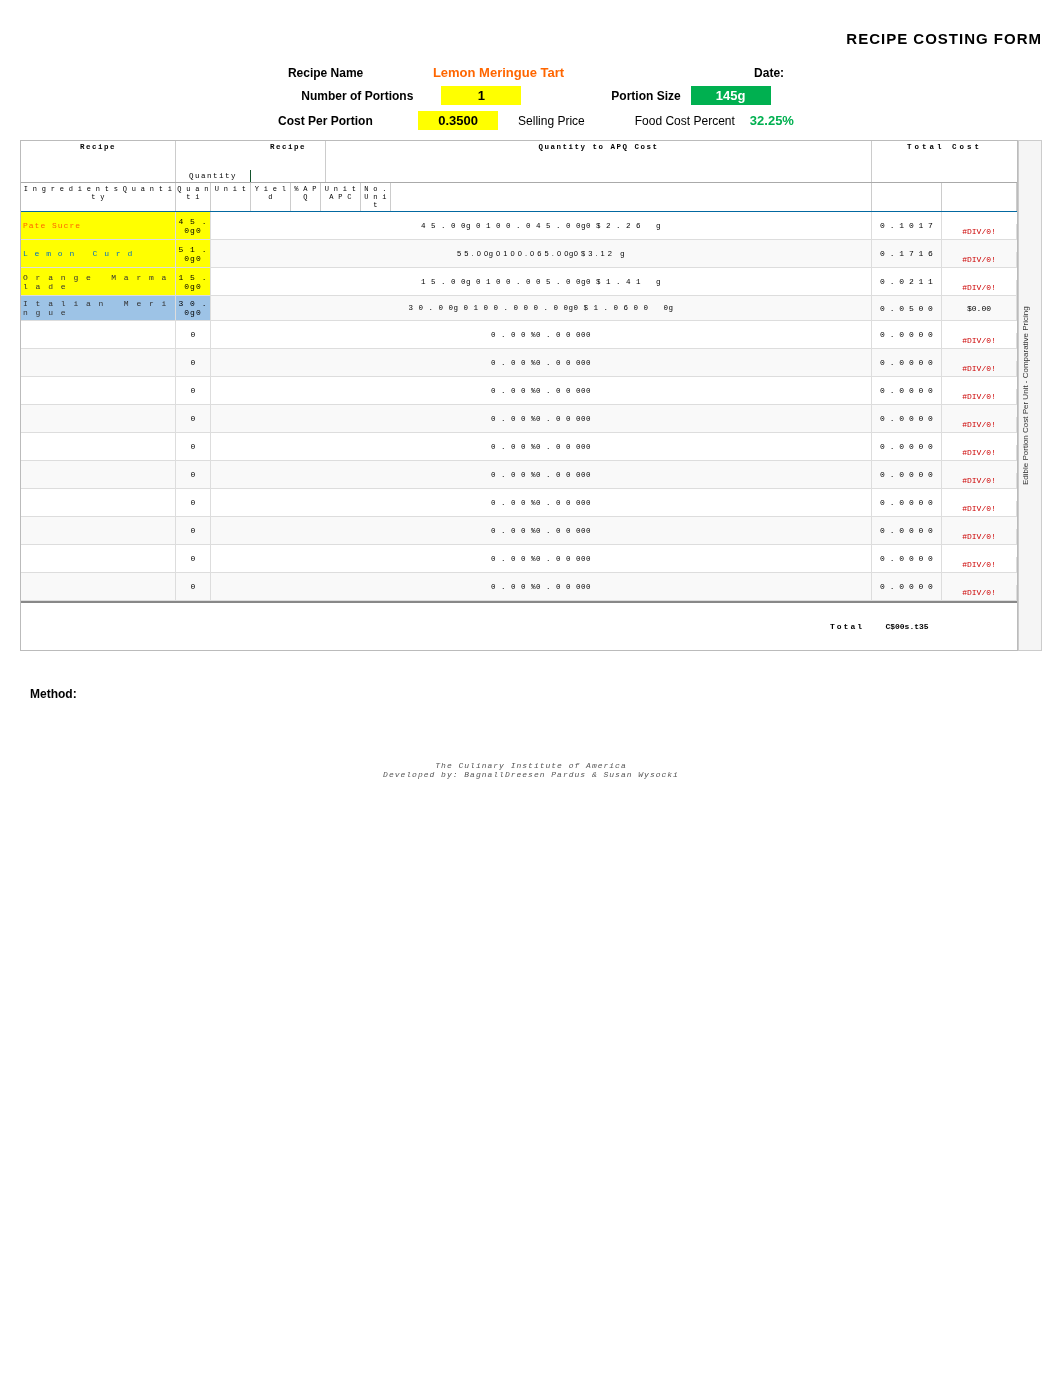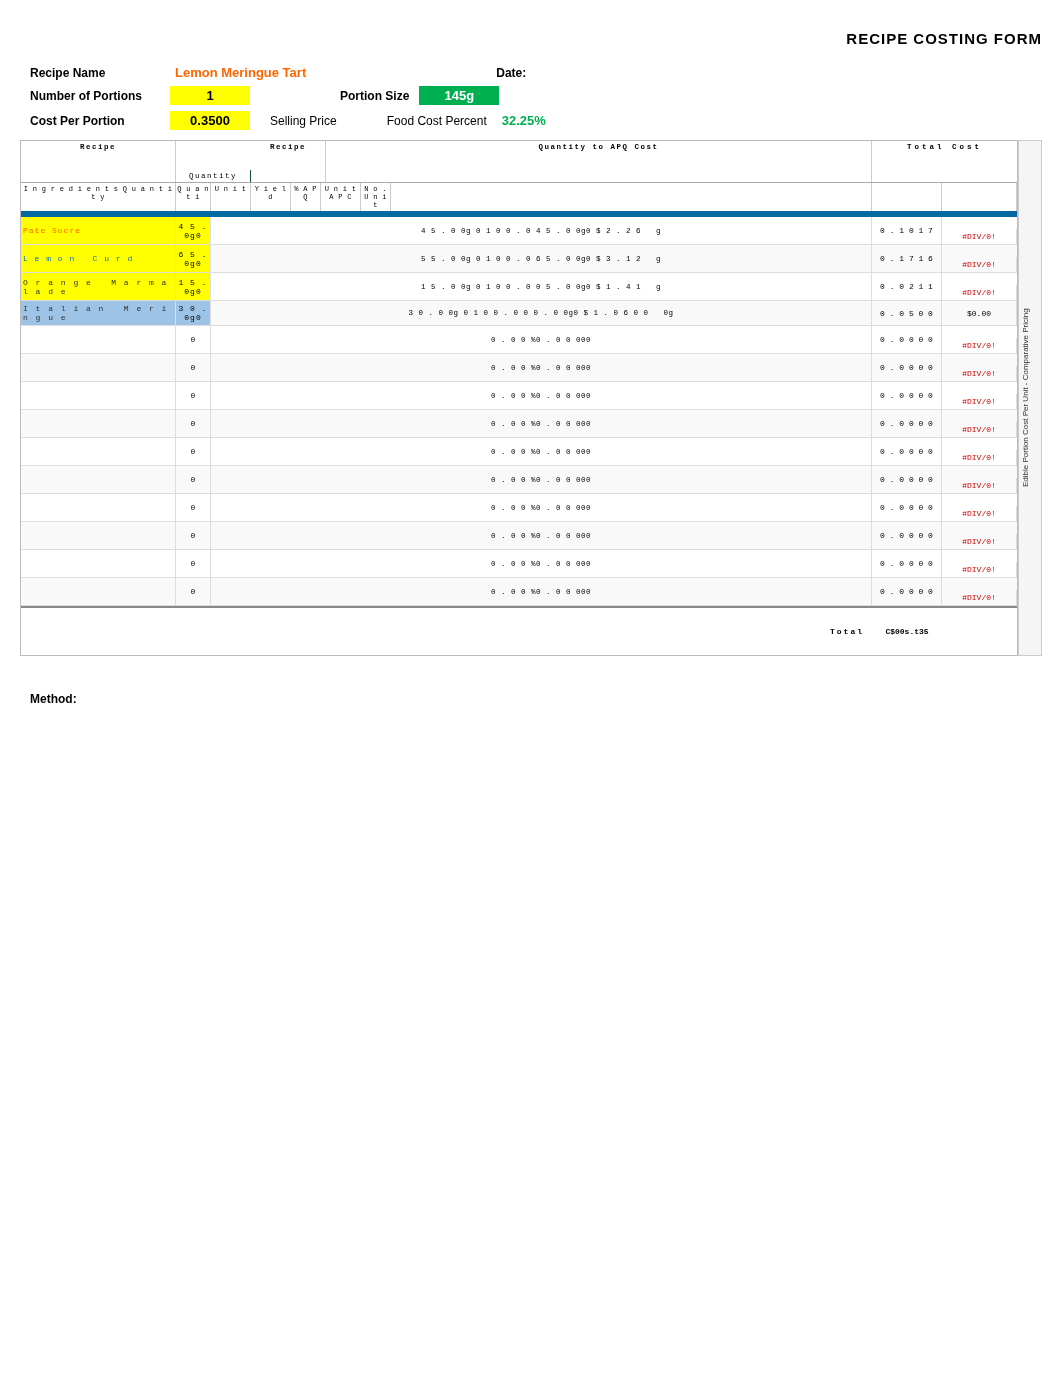"Recipe Name" .header-section { align-items: none -> center }
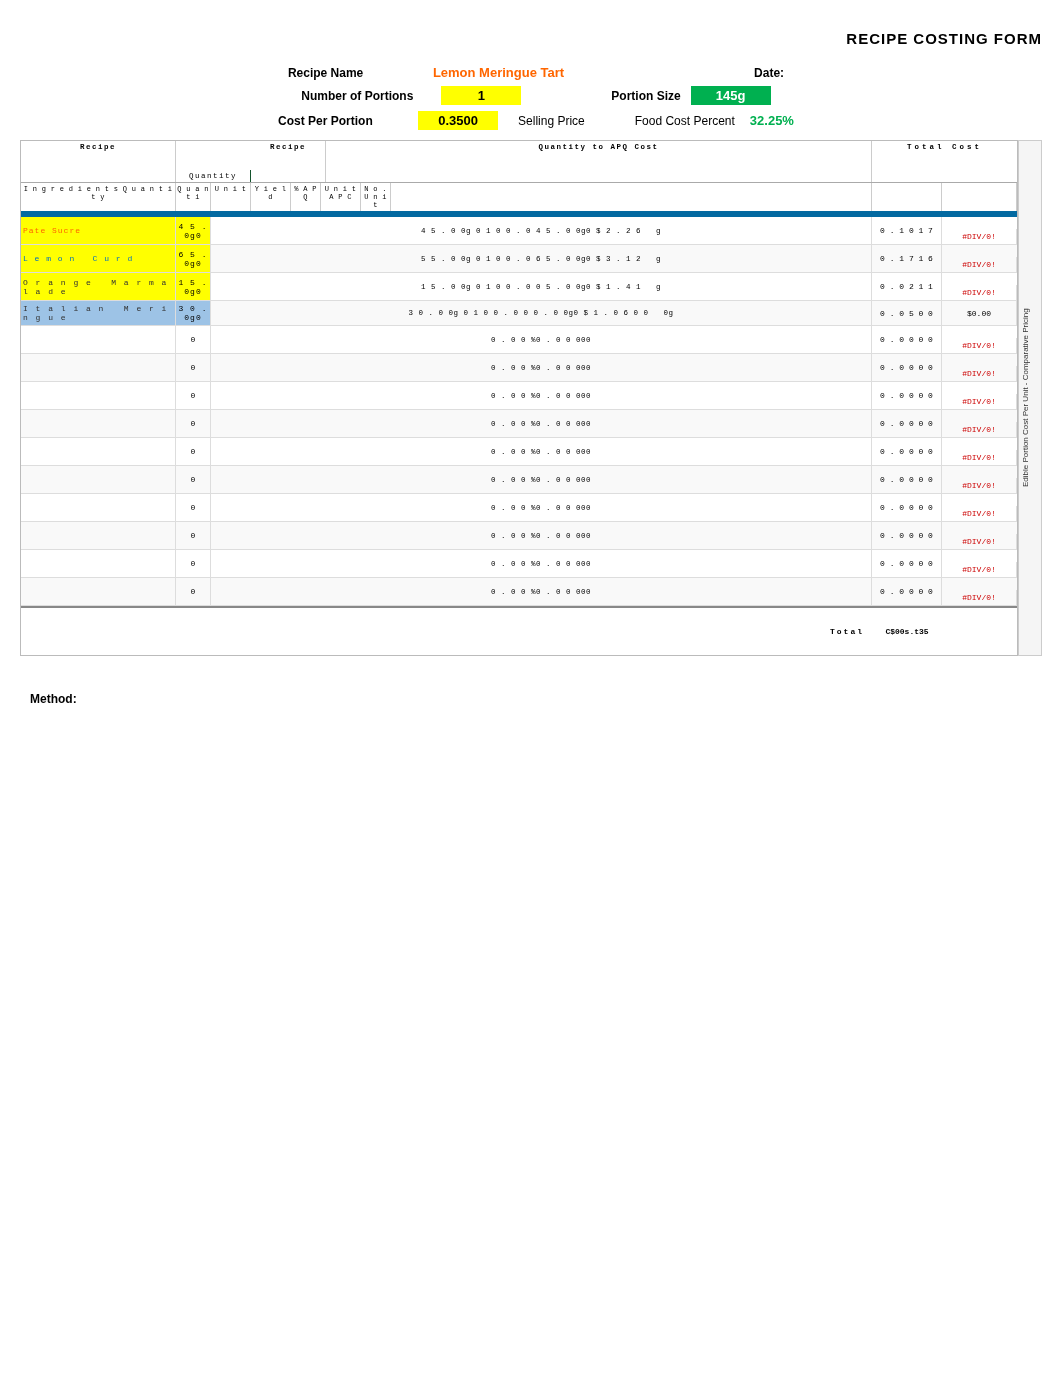"I n g r e" .sub-headers { border-bottom: 6px solid #0369a1 -> 1px solid #0369a1 }
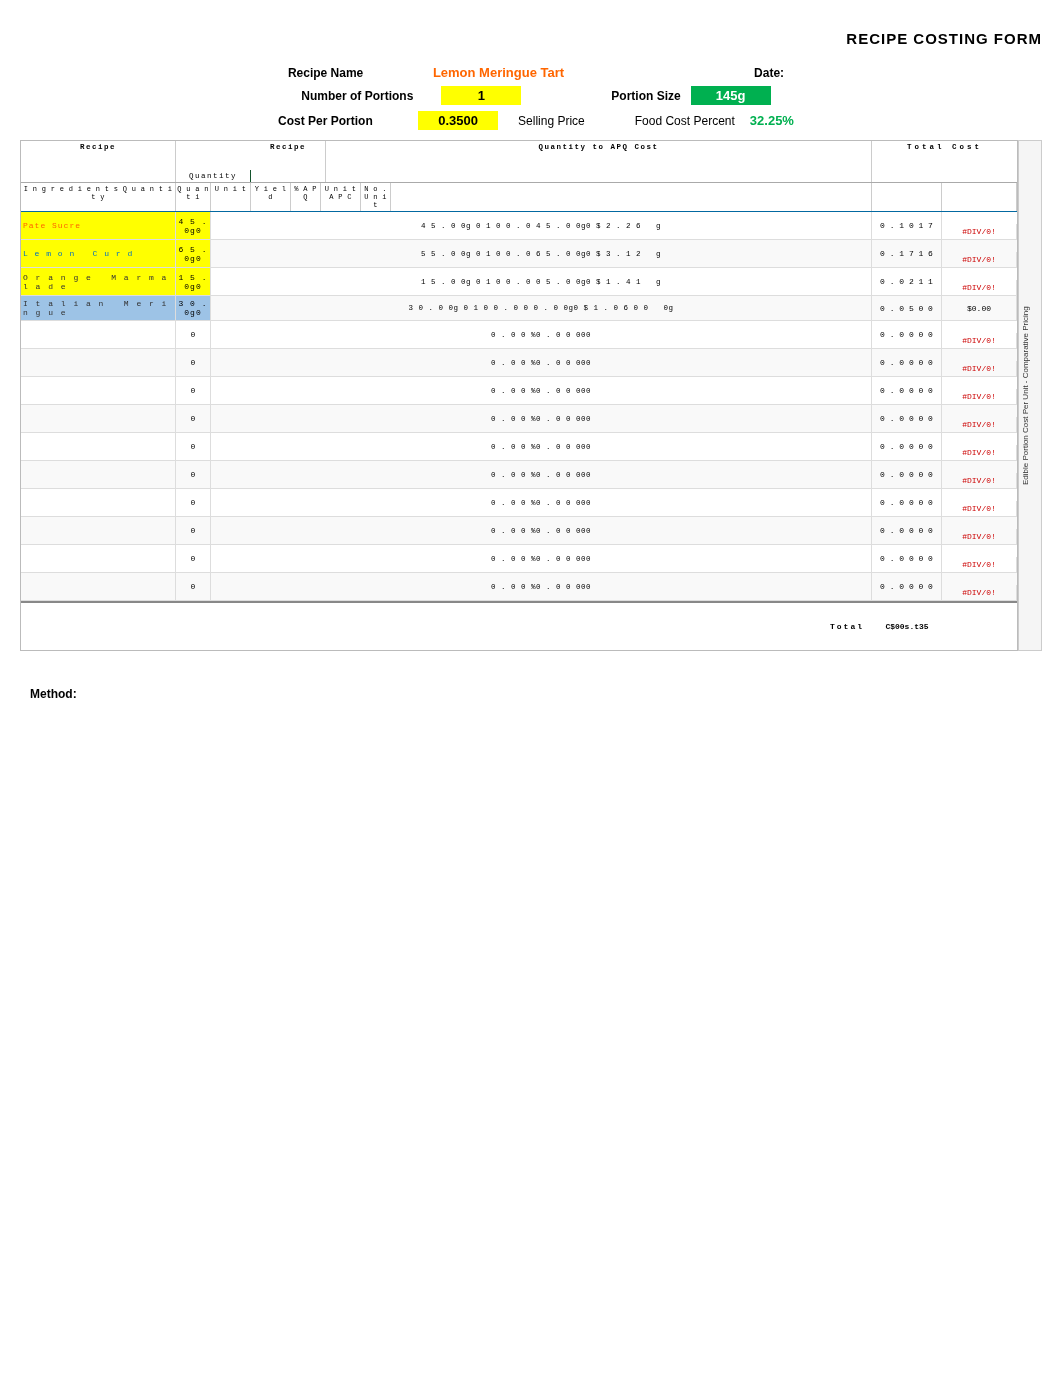"6 5 . 0g0" span { text: 6 5 -> 5 1 }
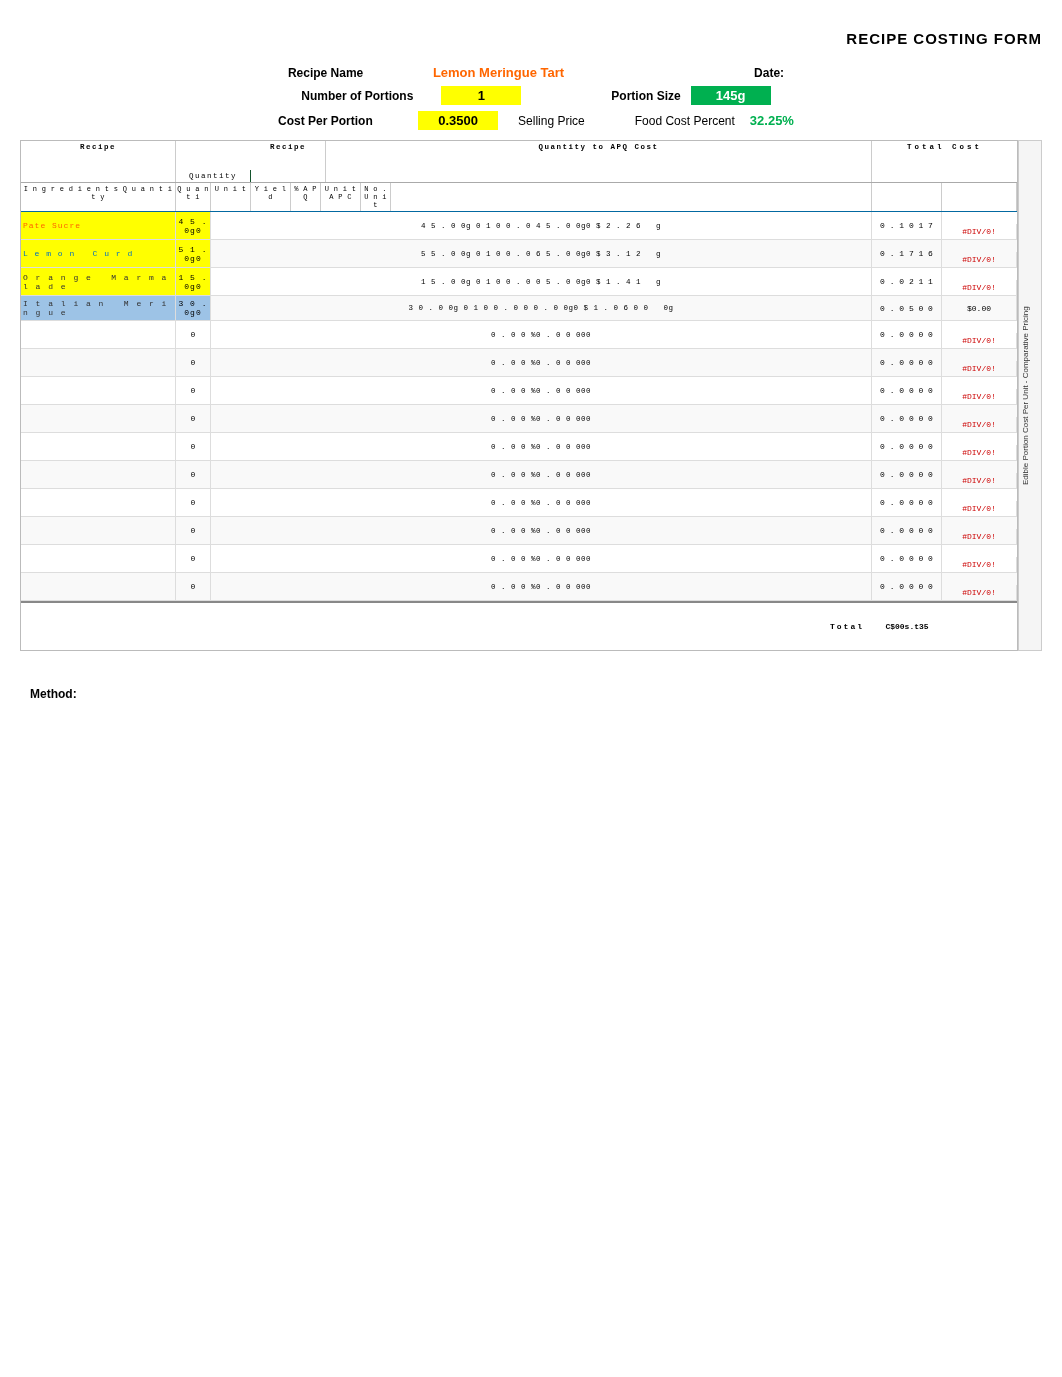"5 5 . 0 0g" div.data-cell { font-family: Liberation Mono, monospace -> Liberation Sans, sans-serif }
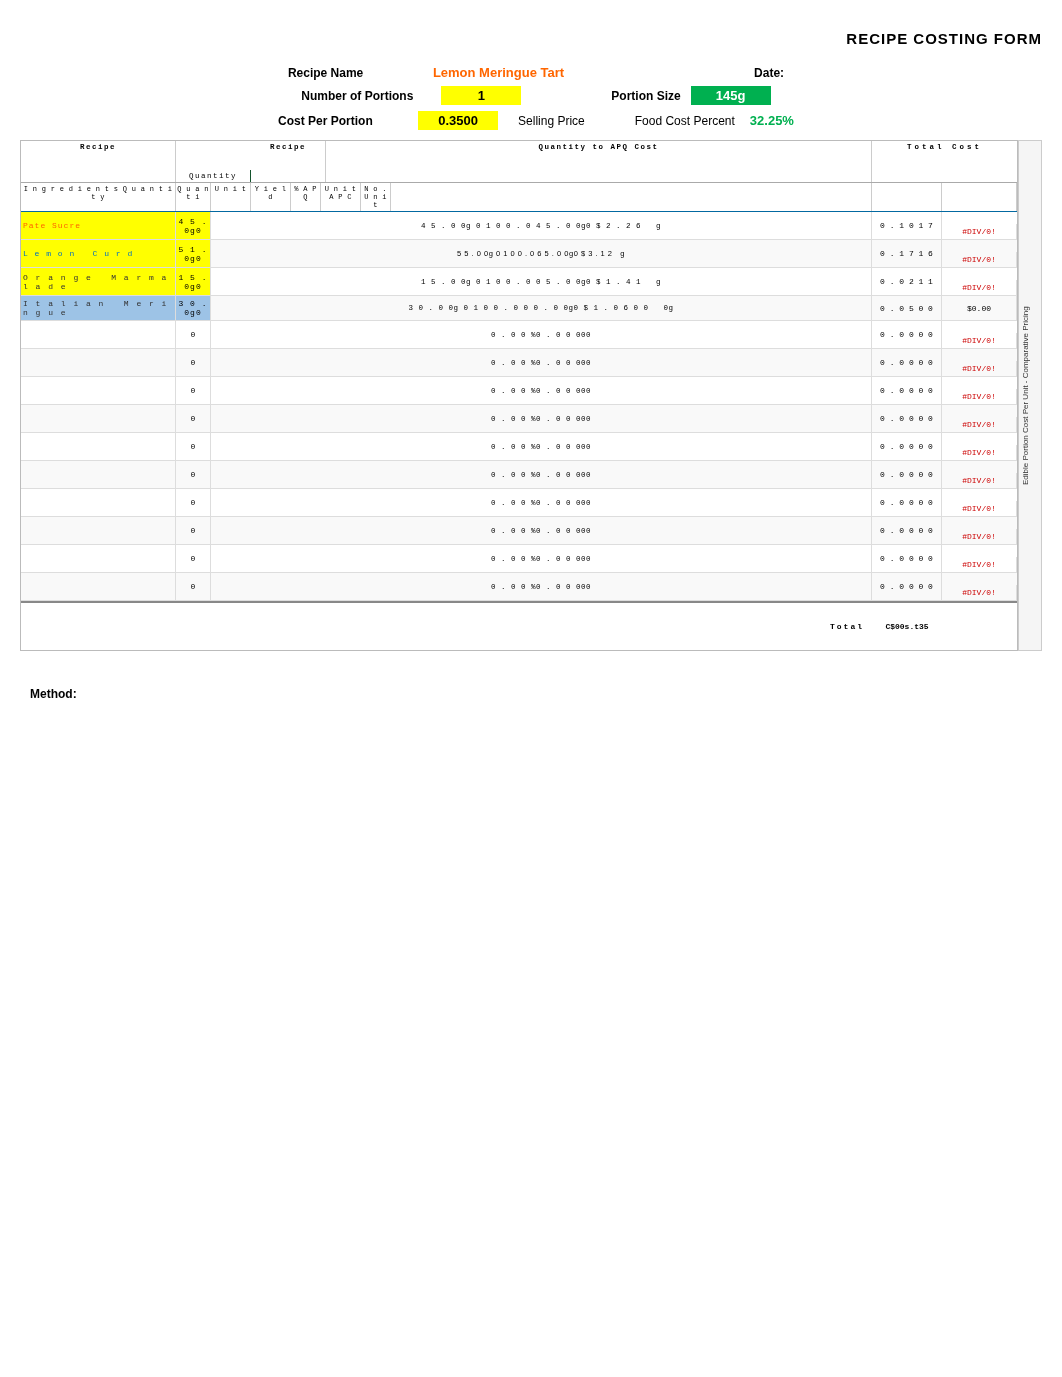"The Culinary Institute of America" div.footer-text { html: none -> <div> <div>The Culinary Institute of America</div> <div>Developed by: BagnallDreesen Pardus &amp; Susan Wysocki</div> </div> }
